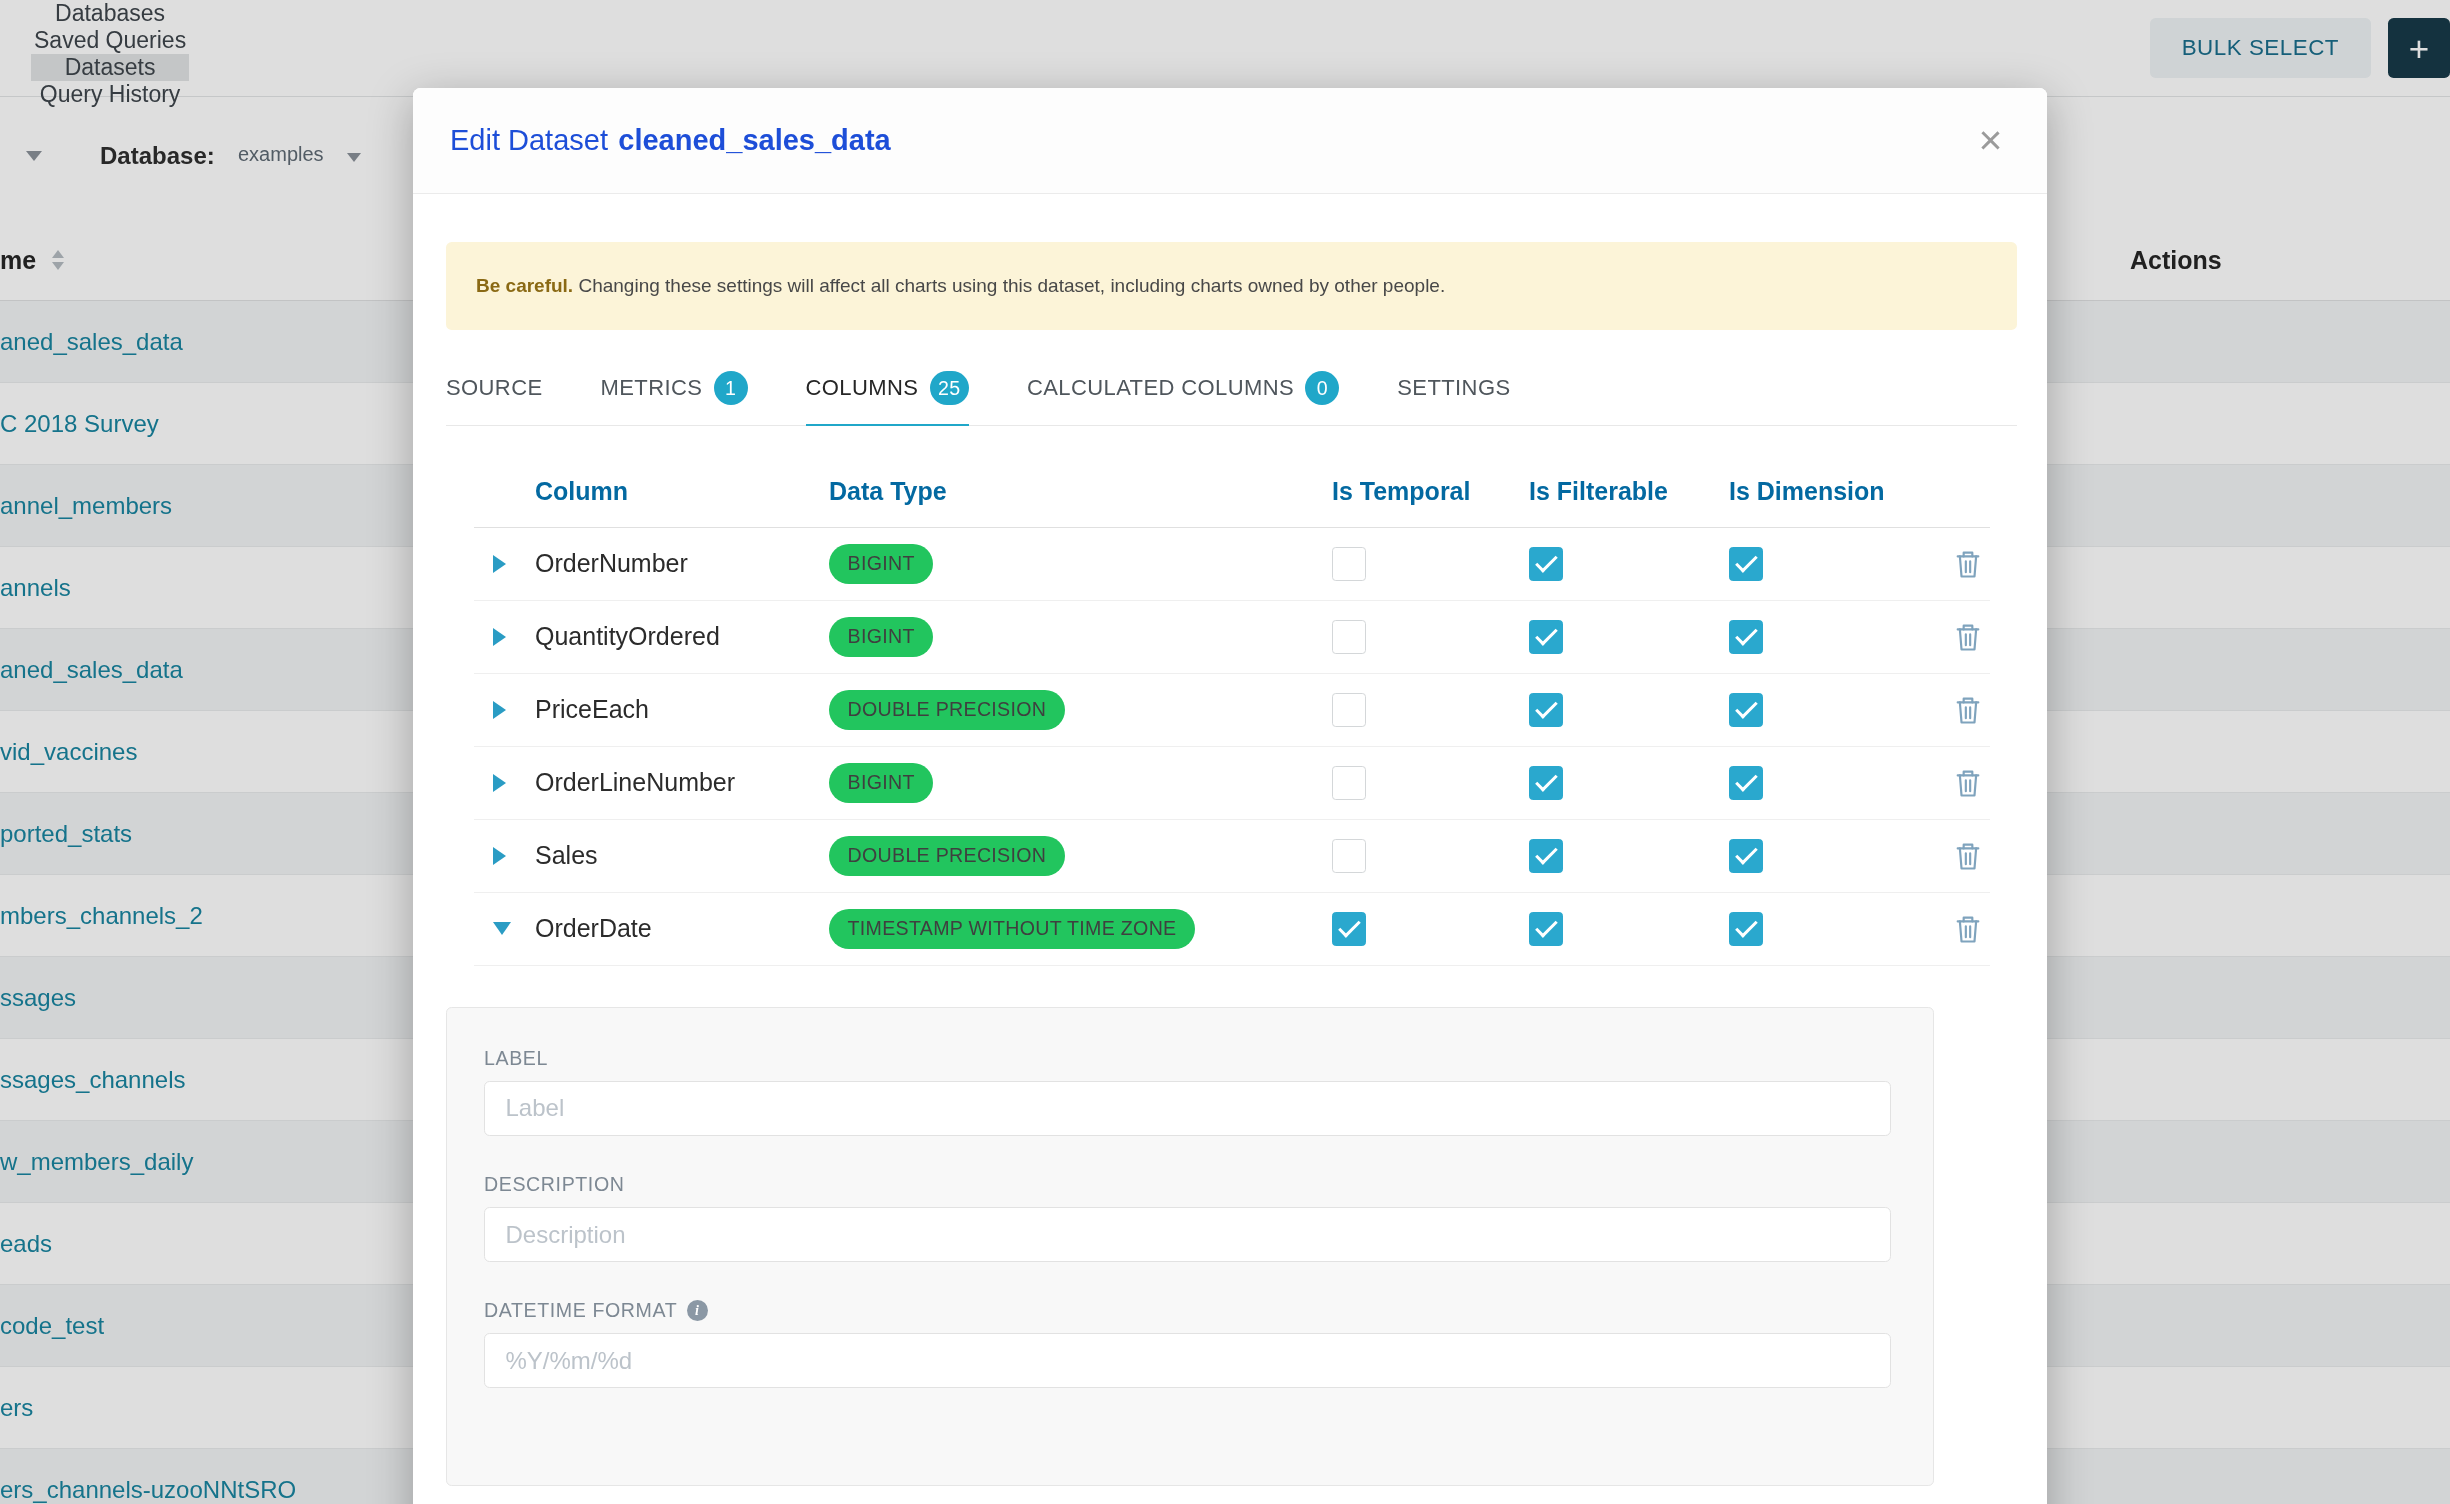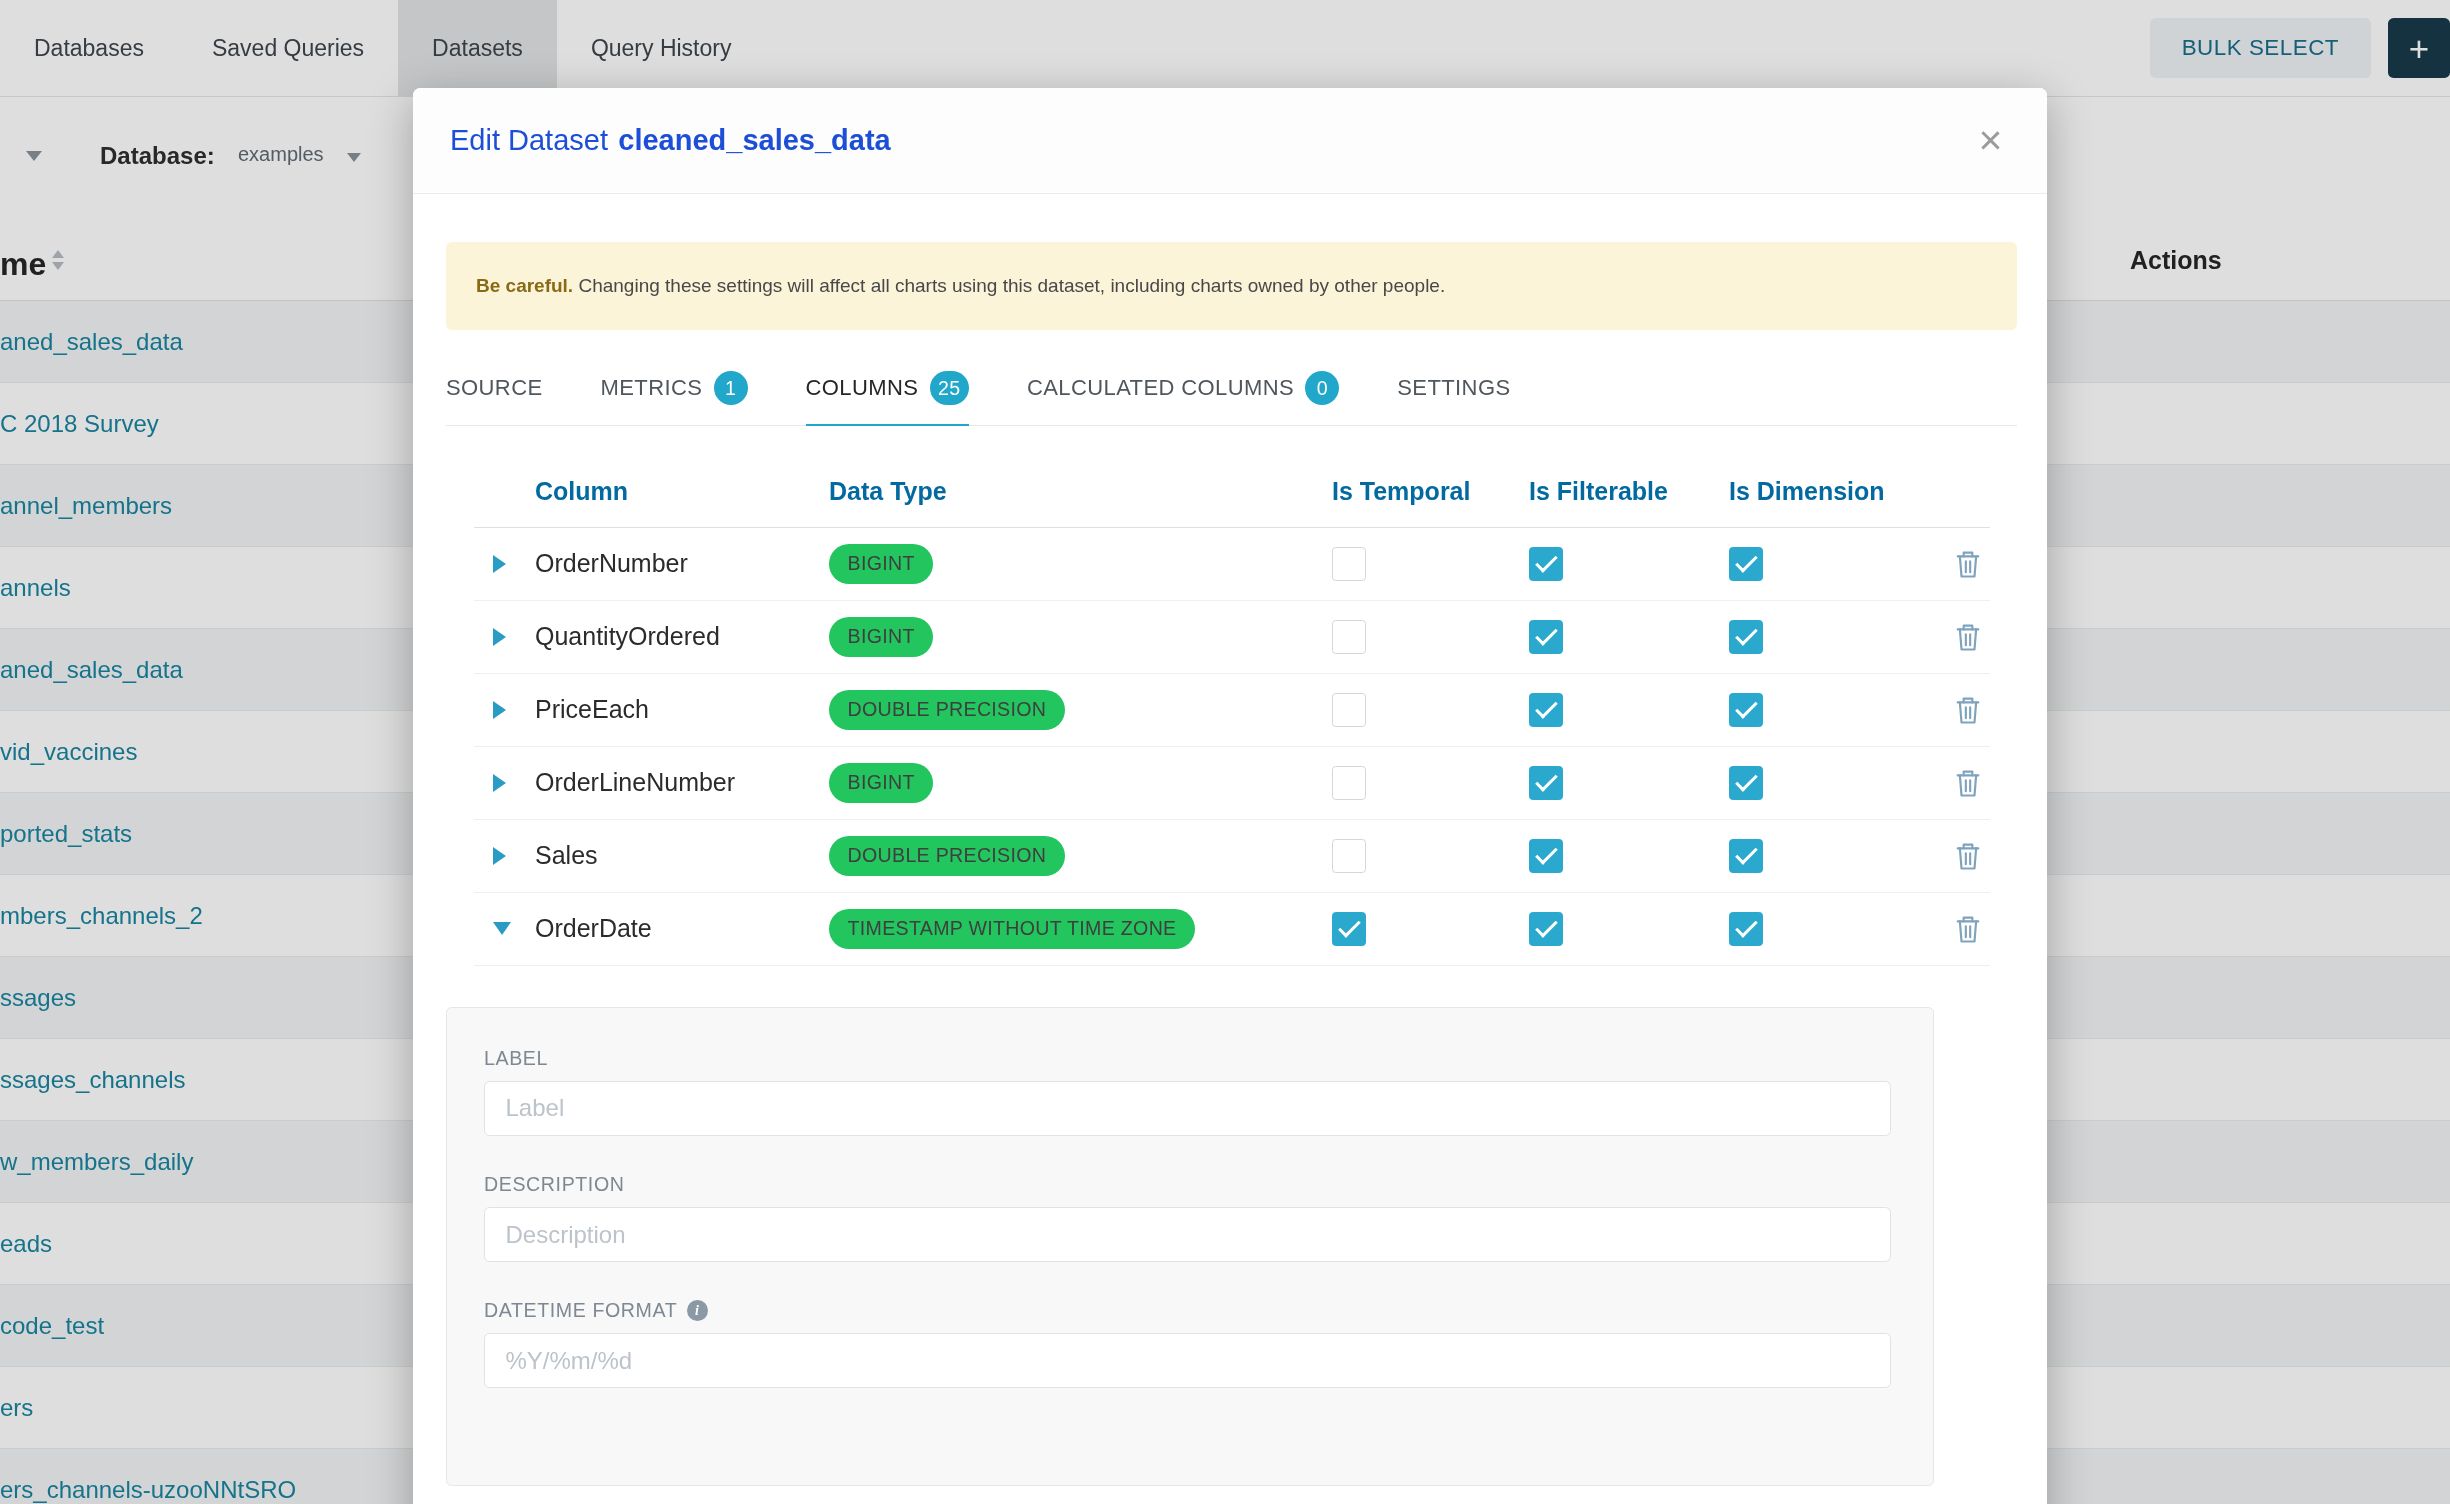"Databases" .nav-tabs { flex-direction: none -> column }
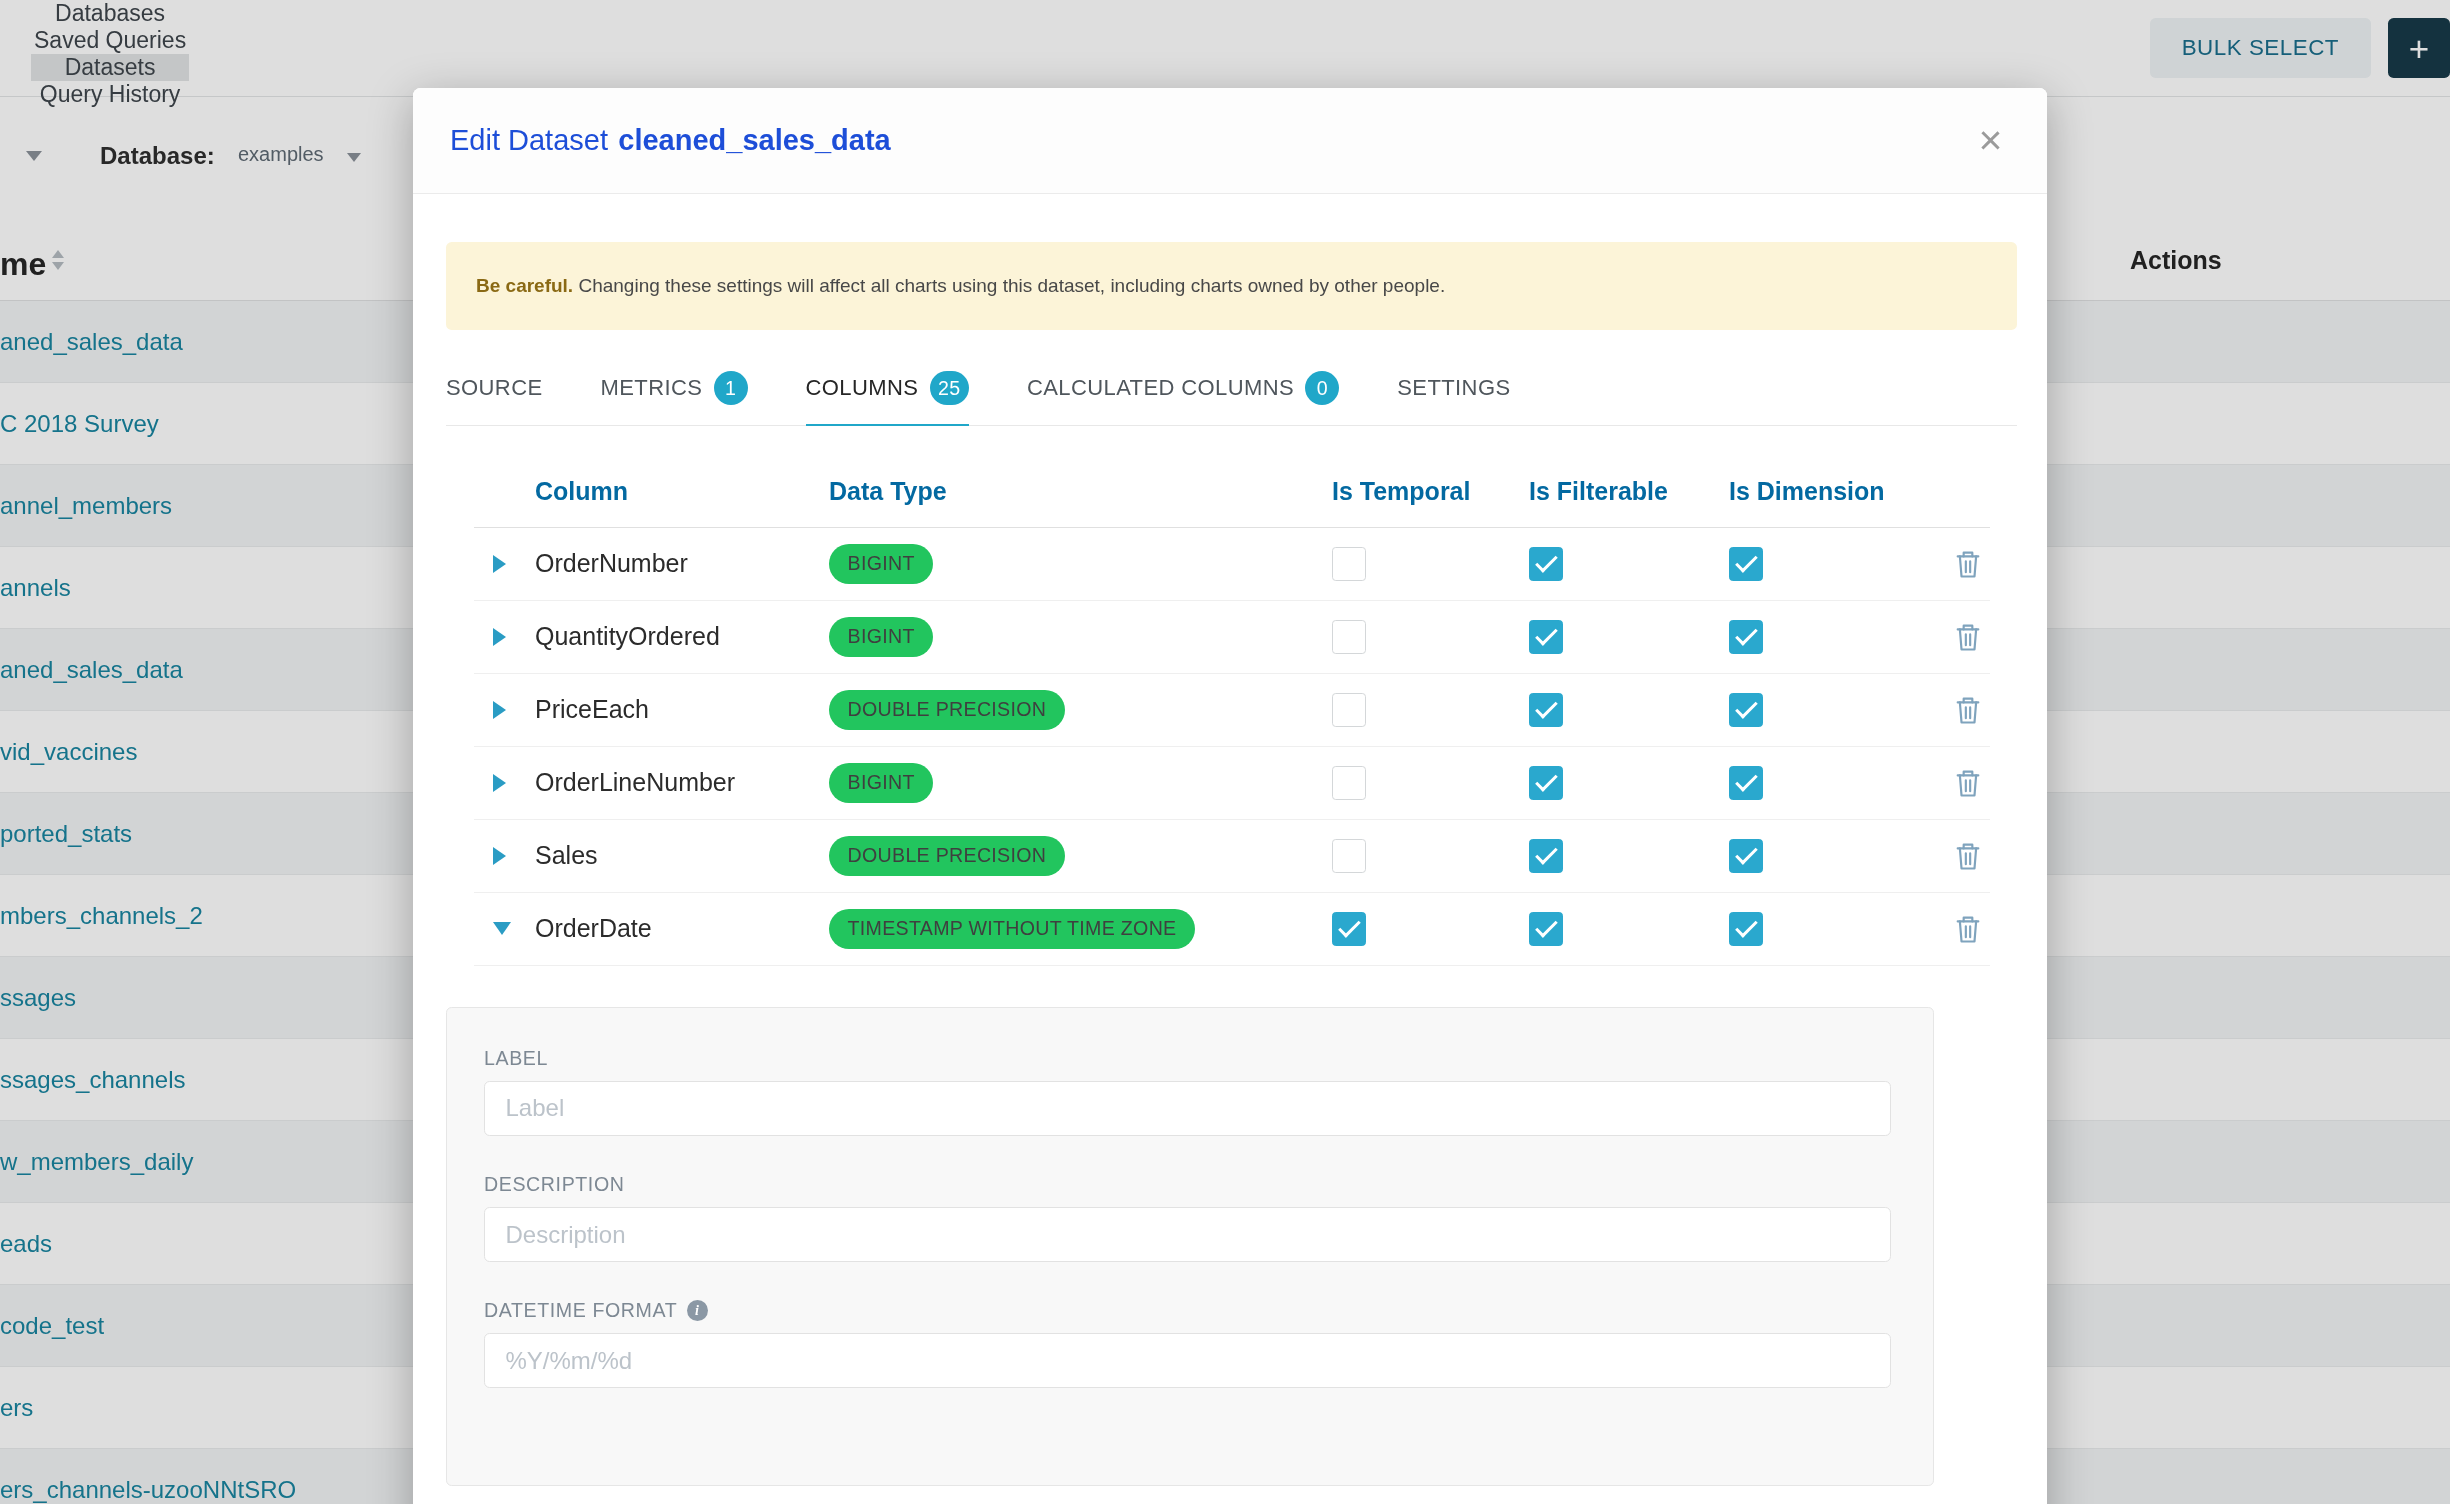"me" .bg-th-name { font-size: 32px -> 25px }
